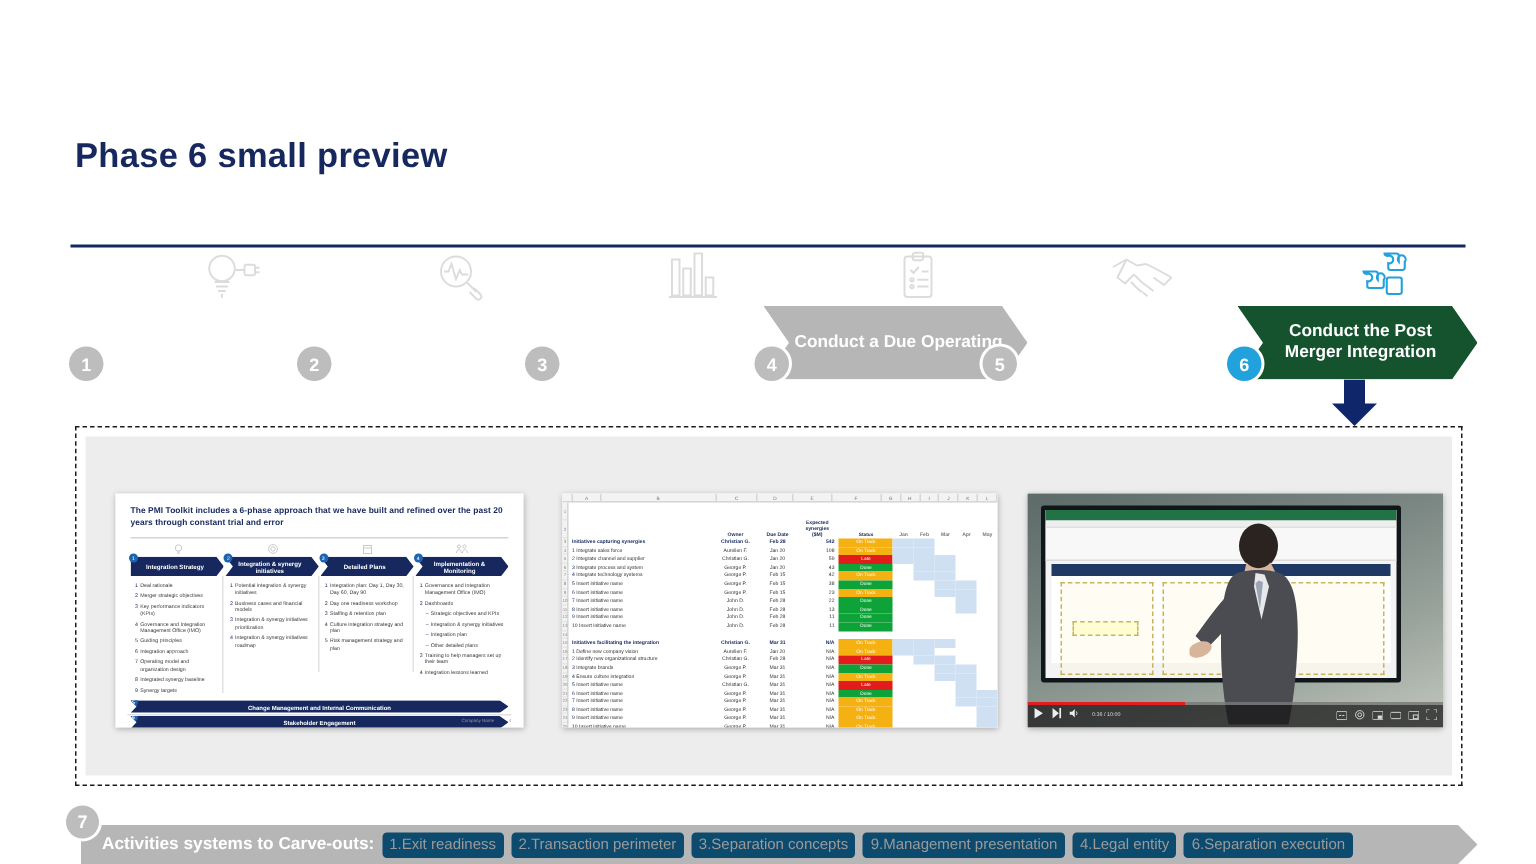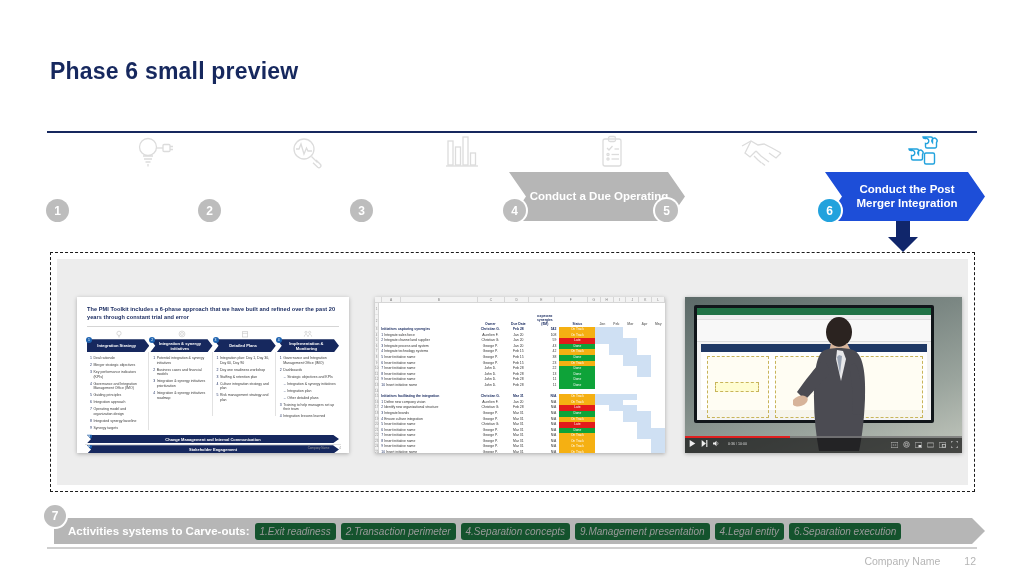"Phase 6 small preview" .slide { margin-top: none -> 32px }
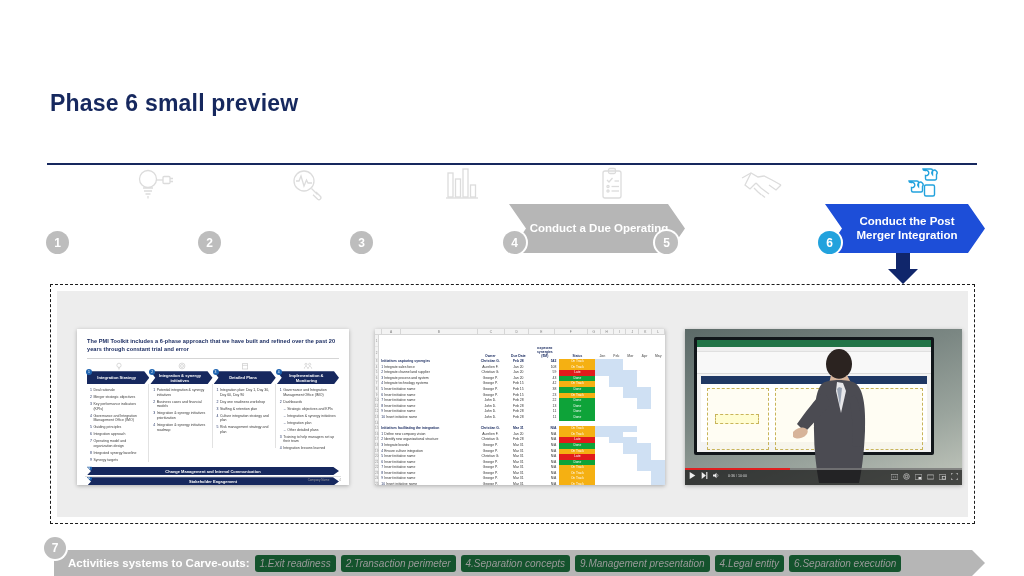"Conduct the Post Merger Integration" .chev.active { background: #1d4ed8 -> #14532d }
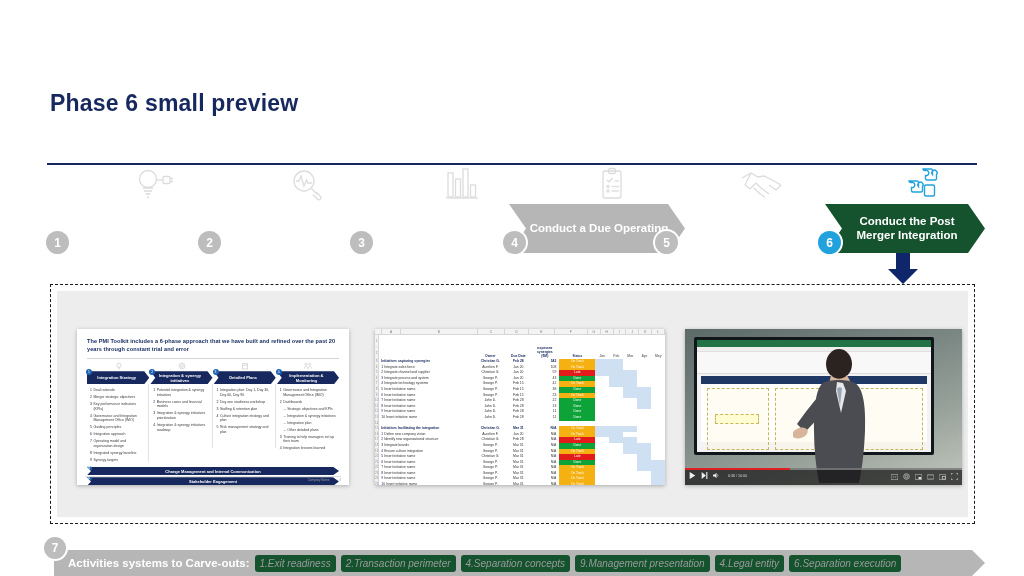"1.Exit readiness" .chip { background: #14532d -> #0c4a6e; font-style: italic -> none }
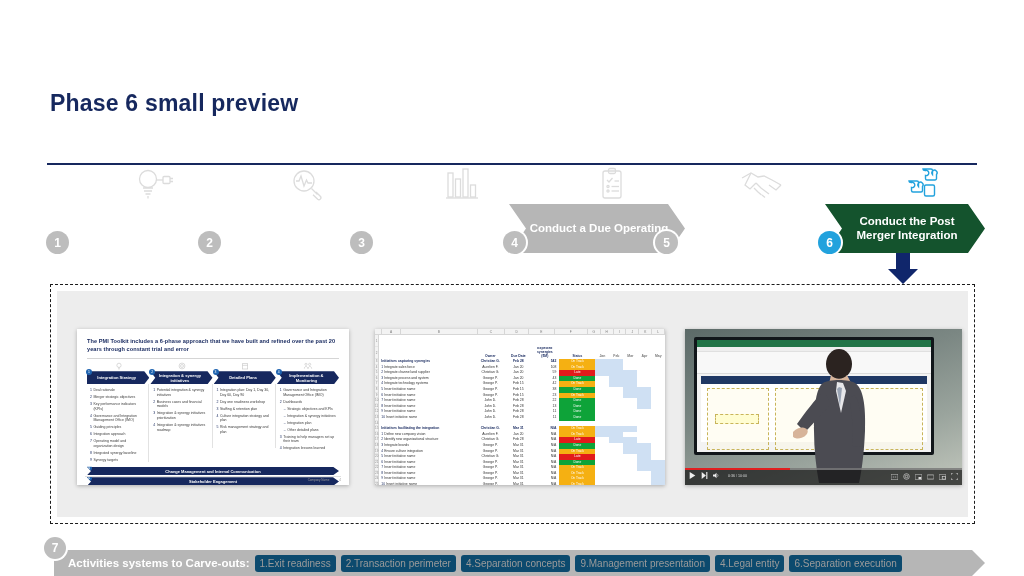"4.Separation concepts" span.chip { text: 4.Separation -> 3.Separation }
